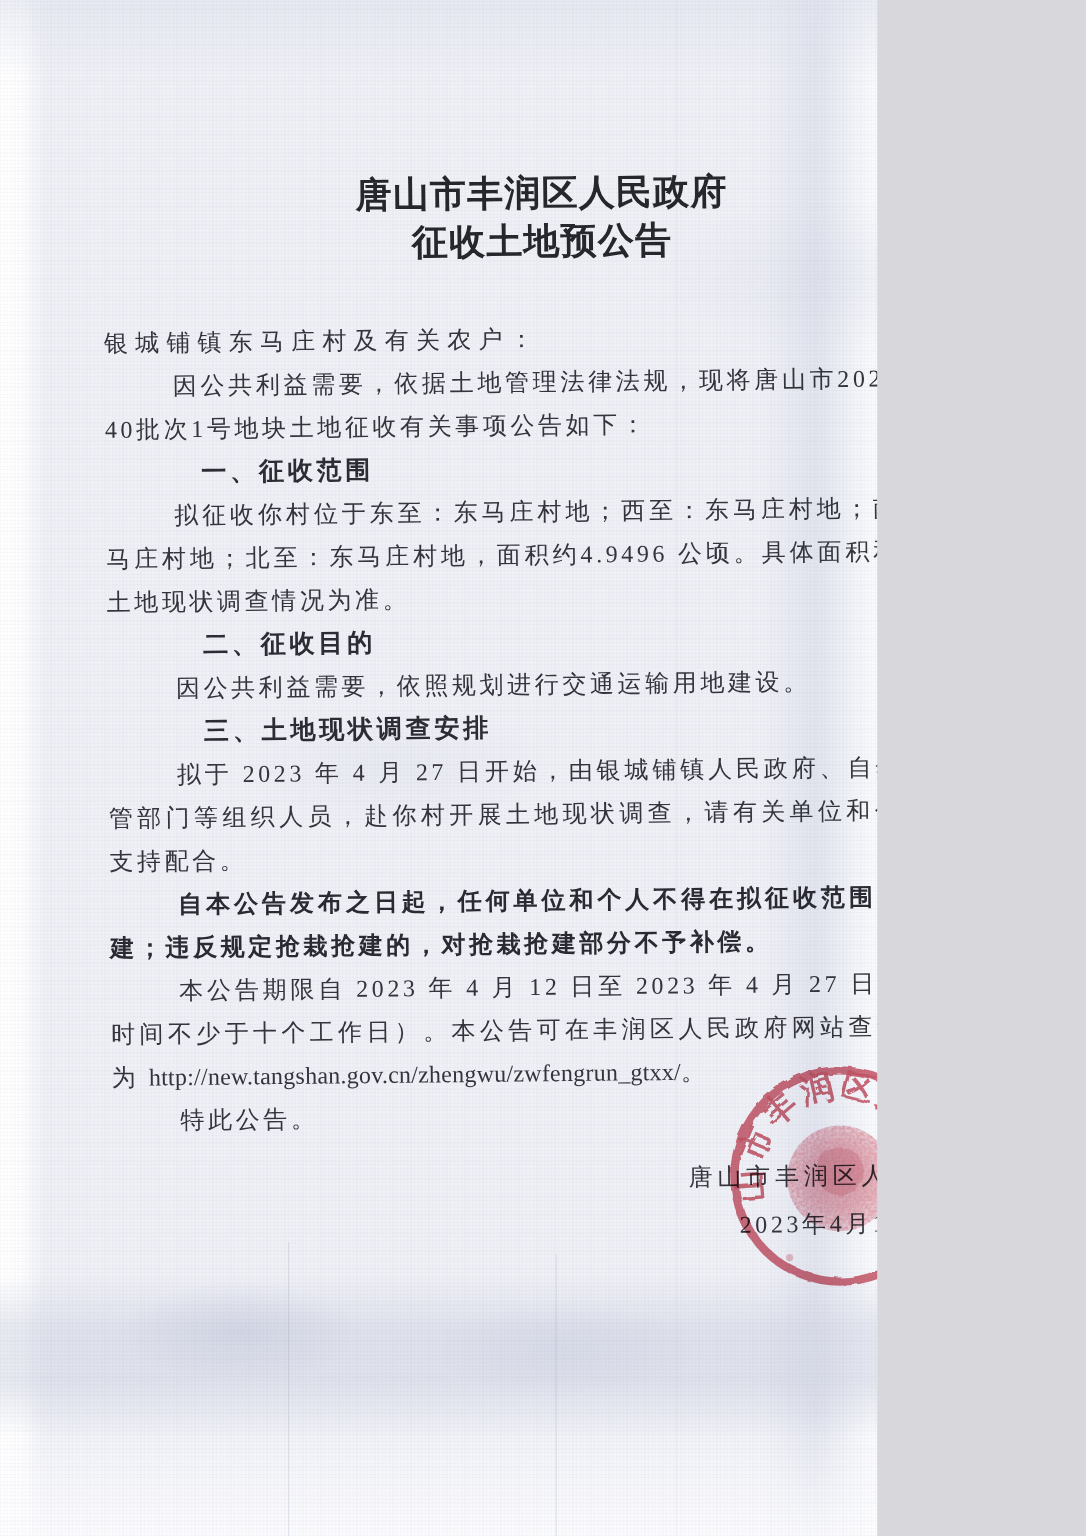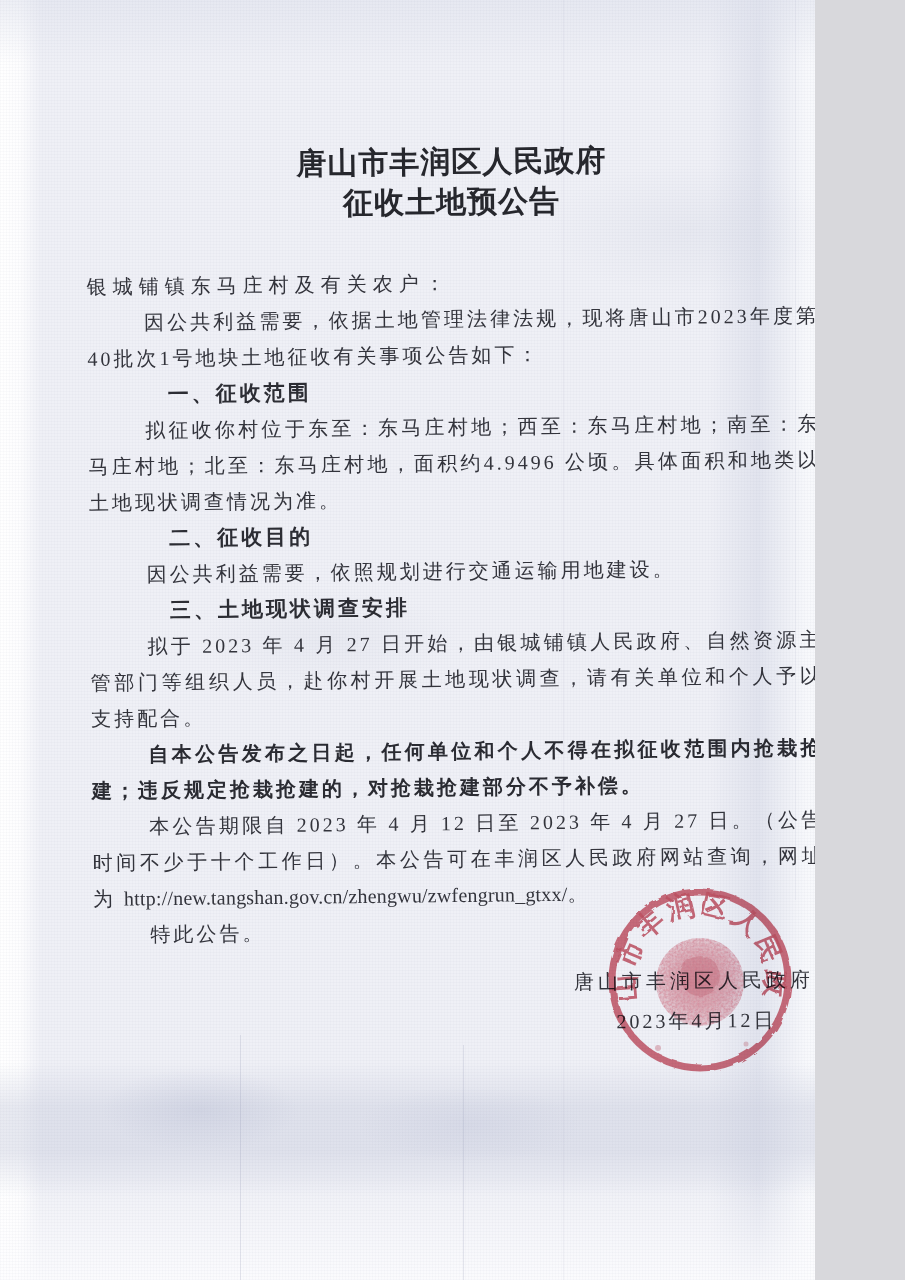"唐山市丰润区人民政府" .screen { width: 815px -> 731px }
